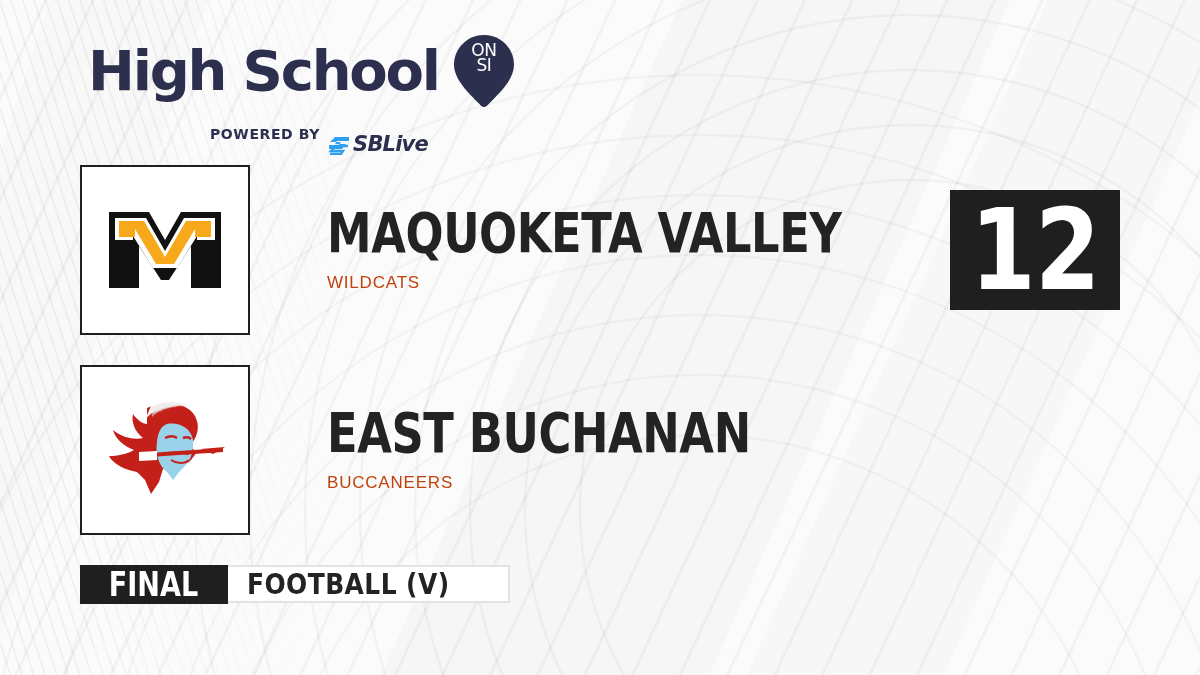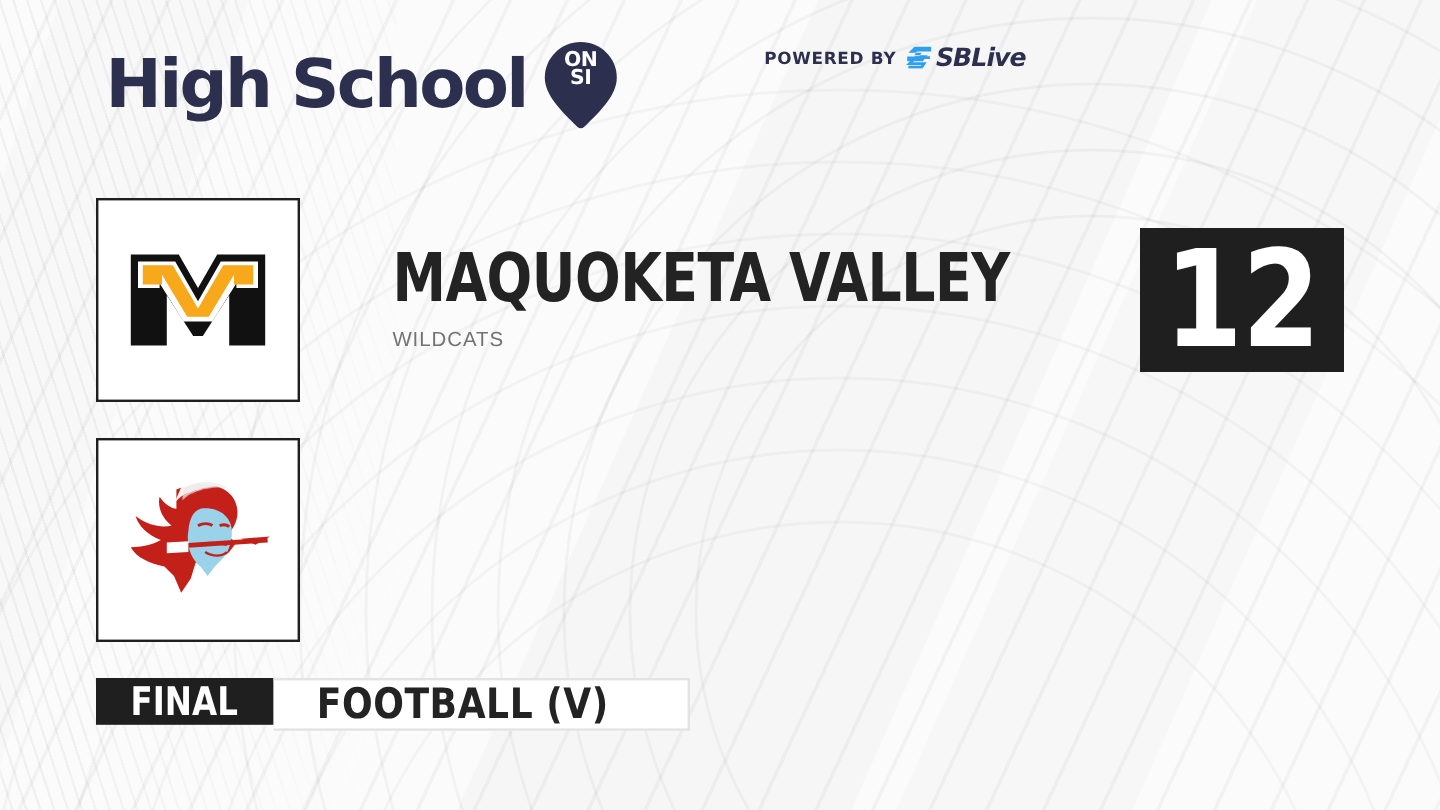"High School" .brand { flex-direction: row -> column }
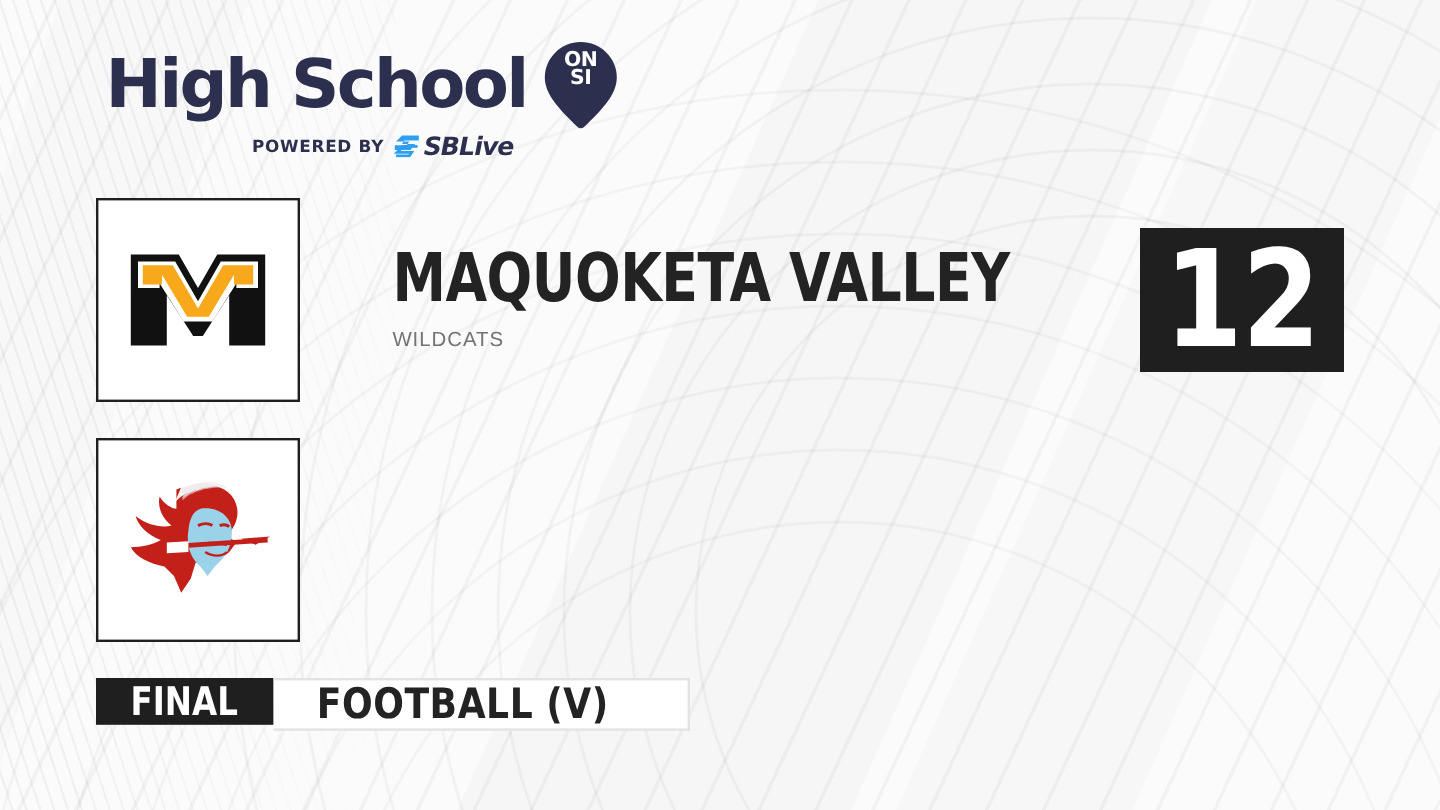"ON" .pin-text { font-weight: bold -> normal }
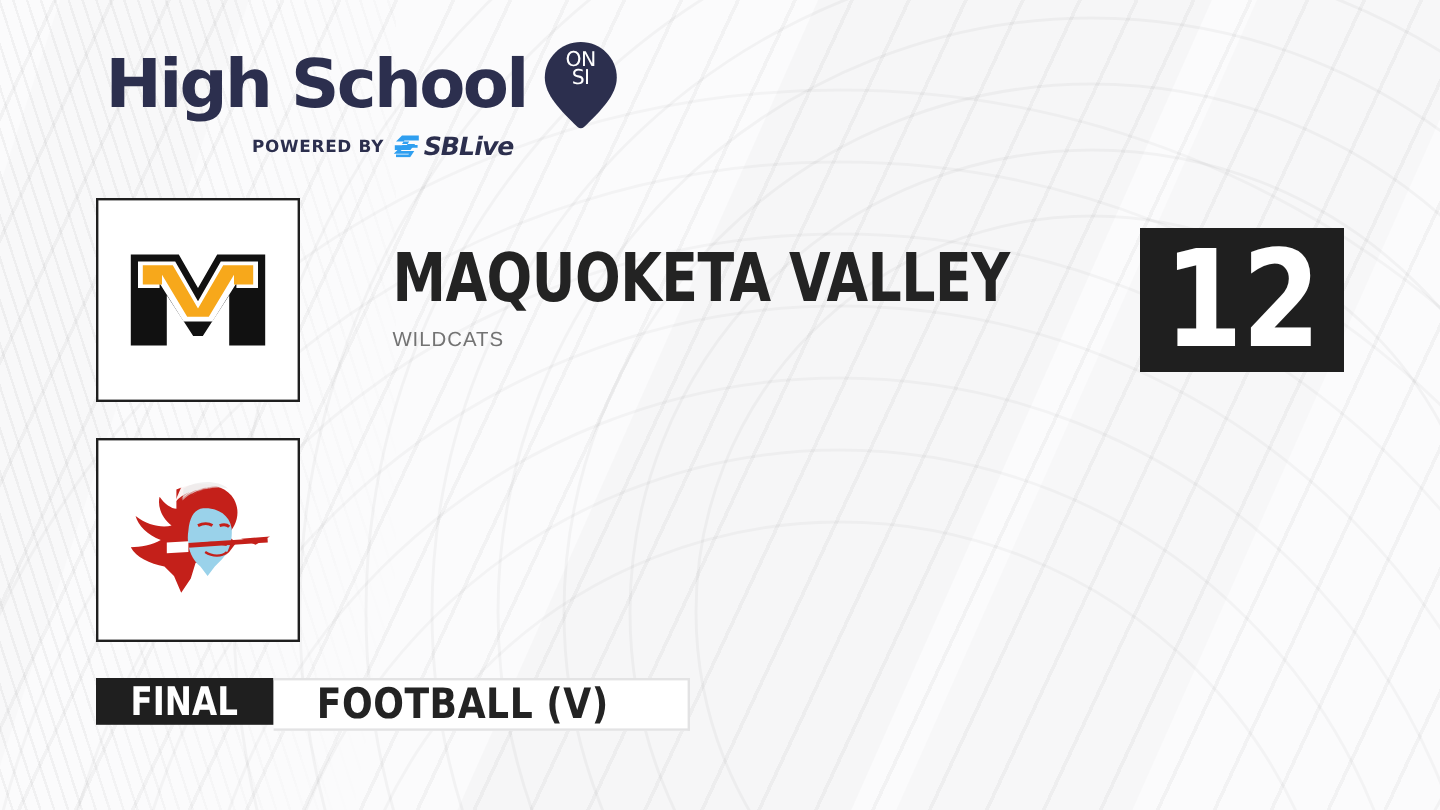"SBLive" .sblive { align-items: flex-start -> flex-end; margin-top: none -> 22px }
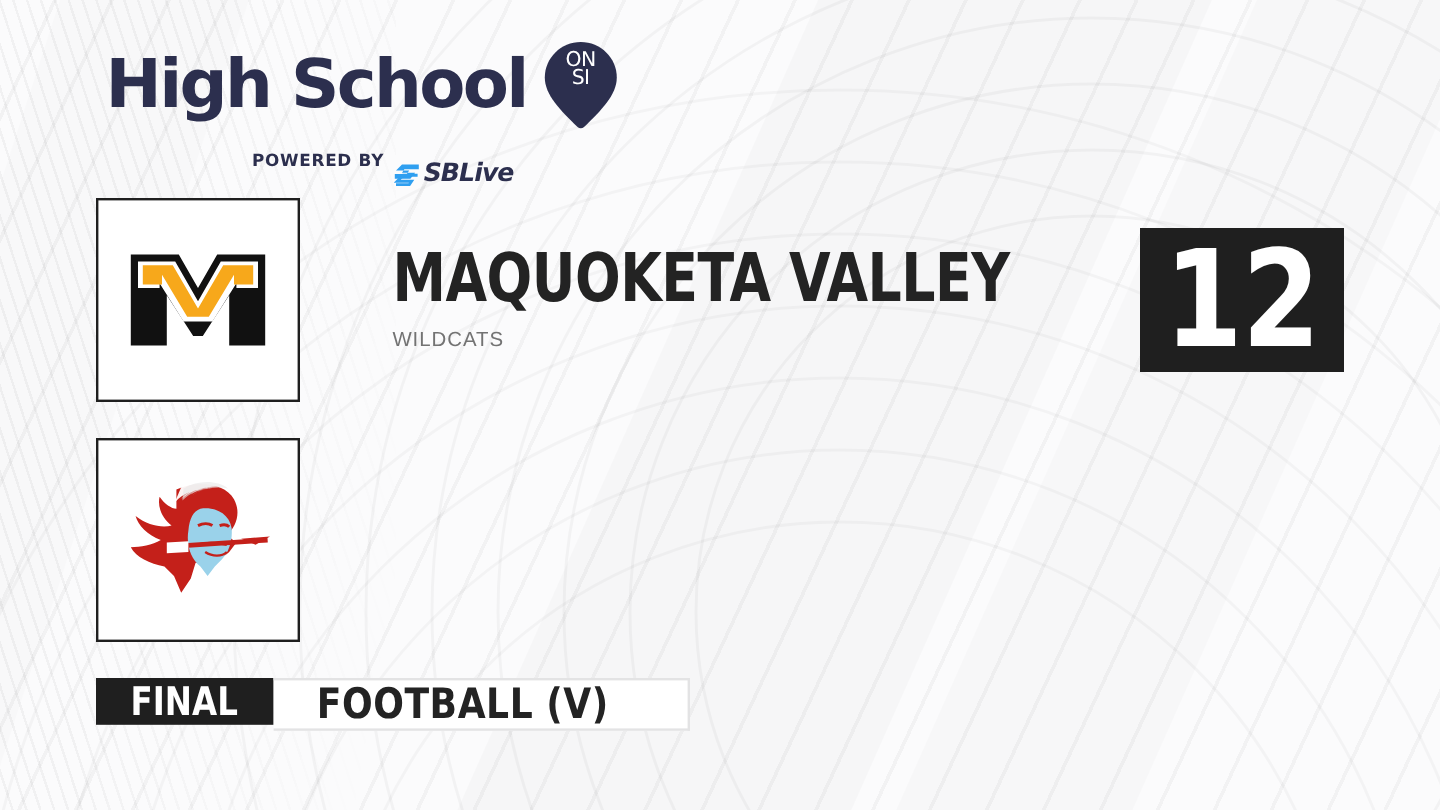"WILDCATS" .team-mascot { color: #737373 -> #c2410c }
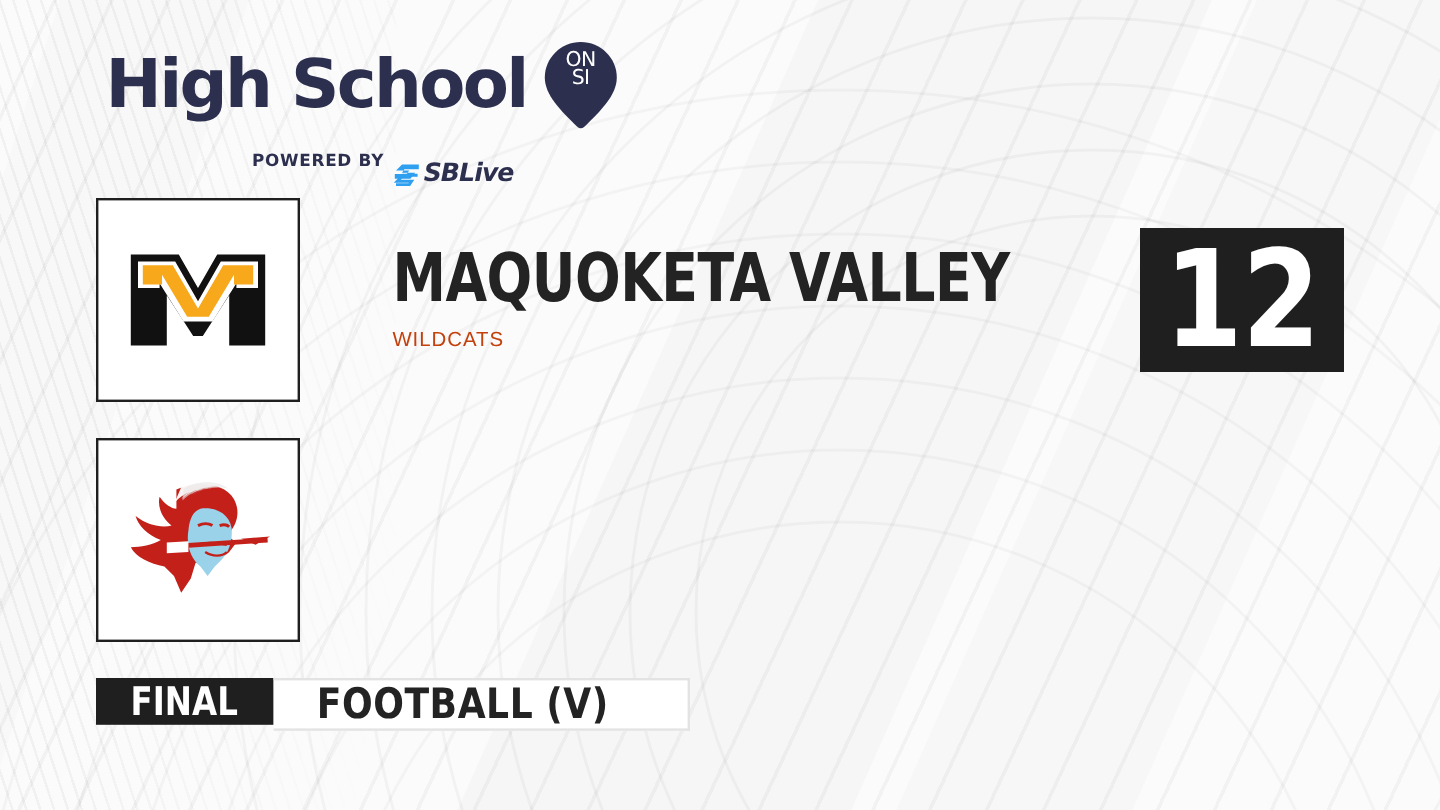"EAST BUCHANAN" div.team-text { html: none -> <div> <div>EAST BUCHANAN</div> <div>BUCCANEERS</div> </div> }
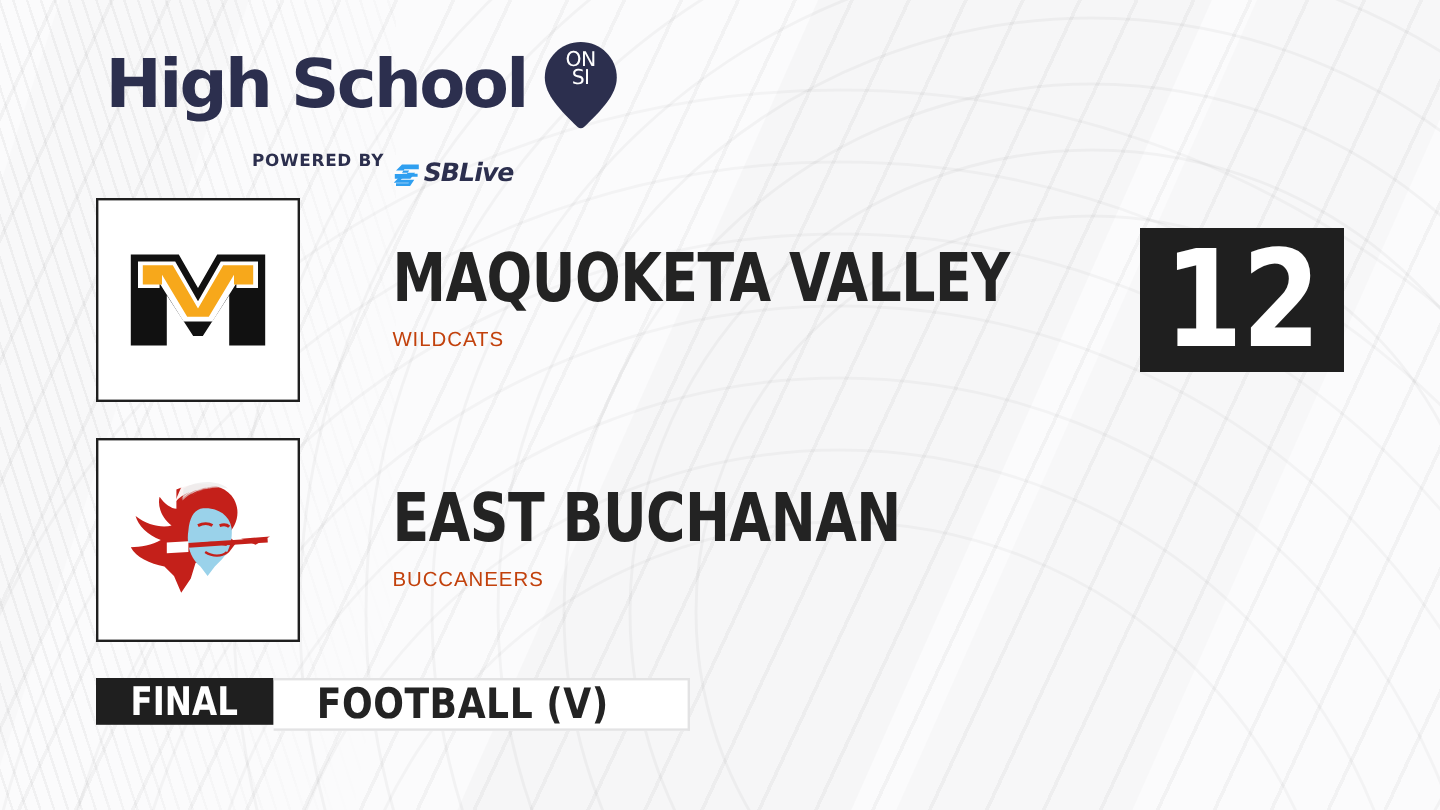"FOOTBALL (V)" .status-sport { font-size: 35px -> 29px; padding: 0 26px 0 36px -> 0 26px 0 19px }
